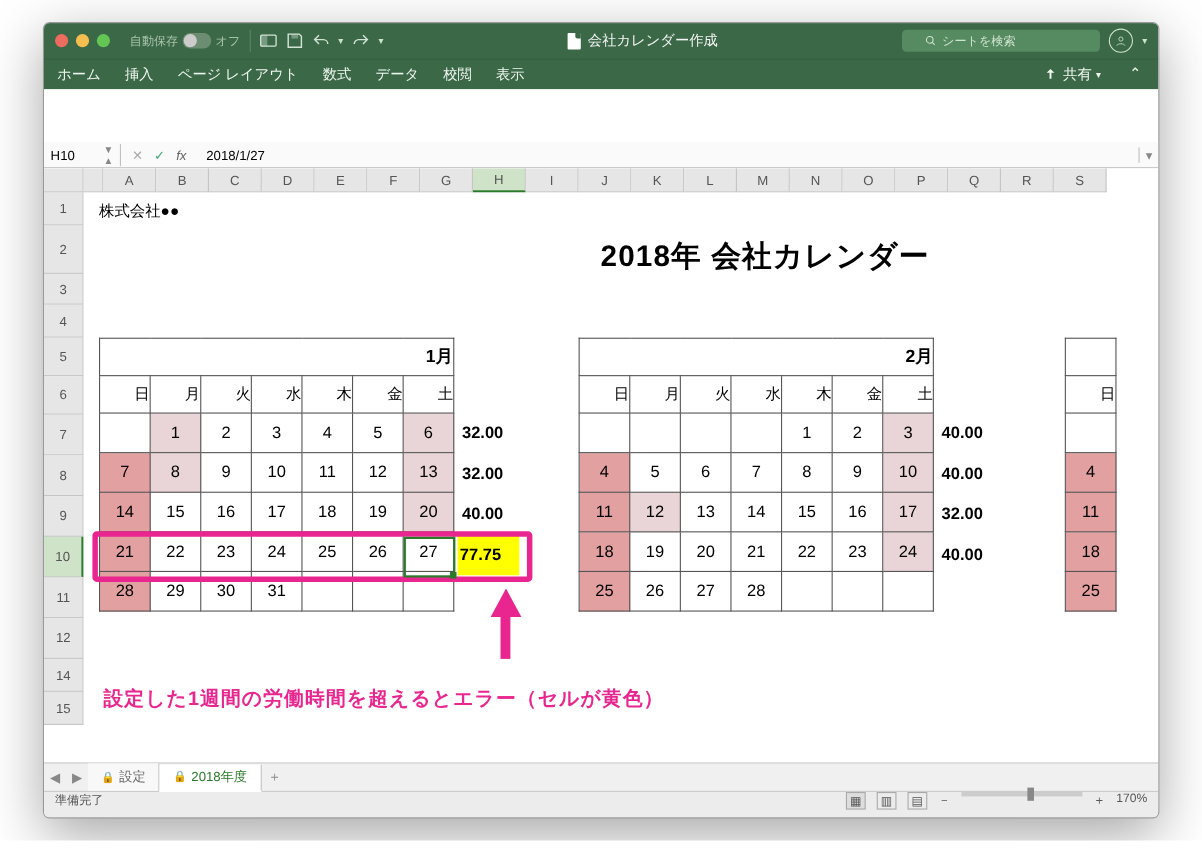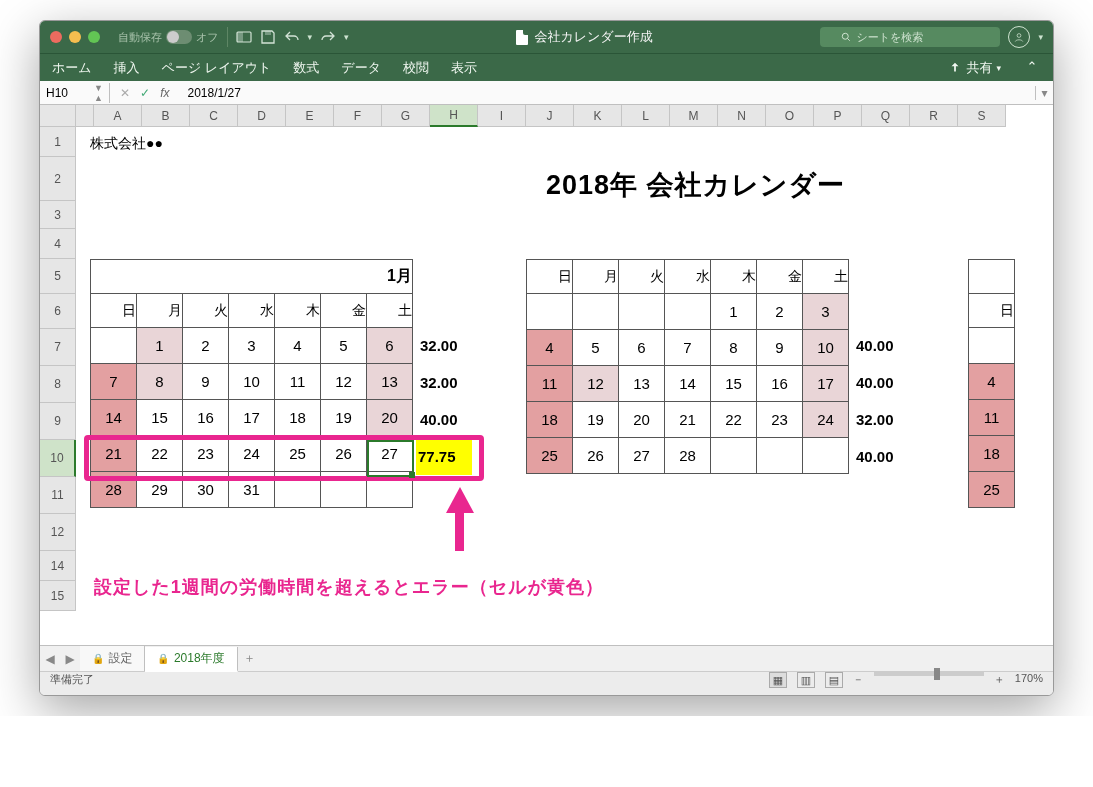"H10" .formula-bar { margin-top: none -> 48px }
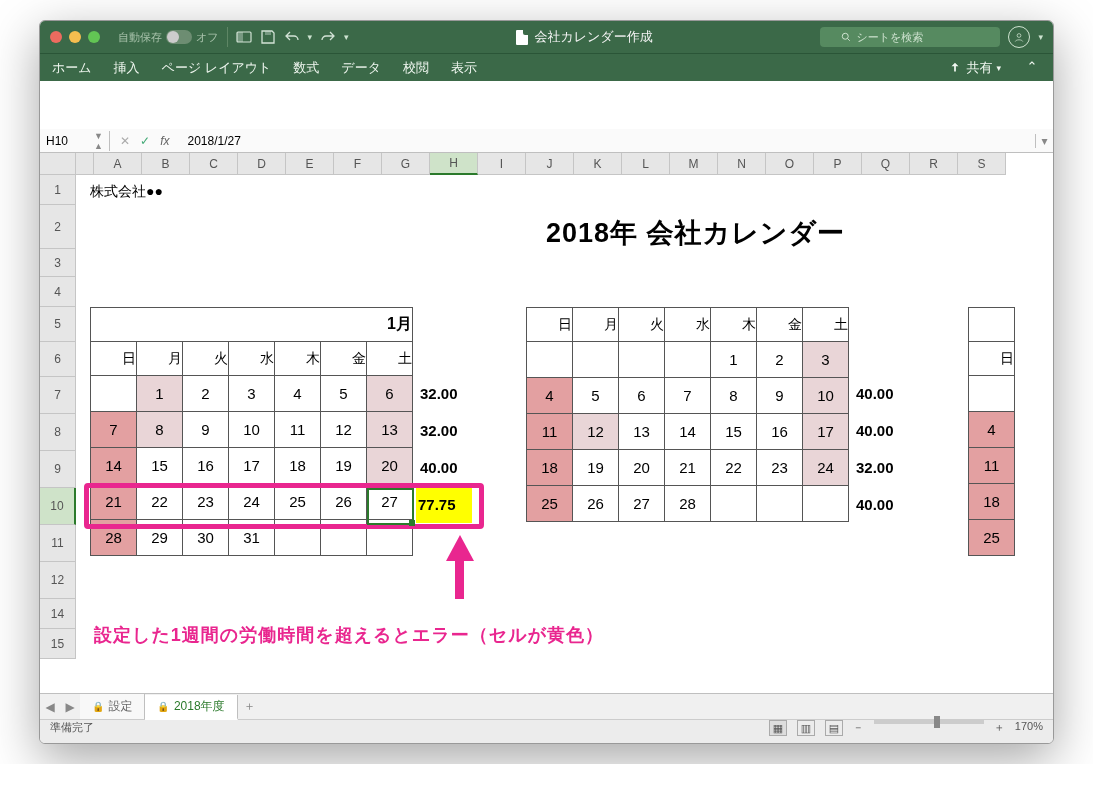"2月" tr { html: none -> <tr> <th>2月</th> </tr> }
